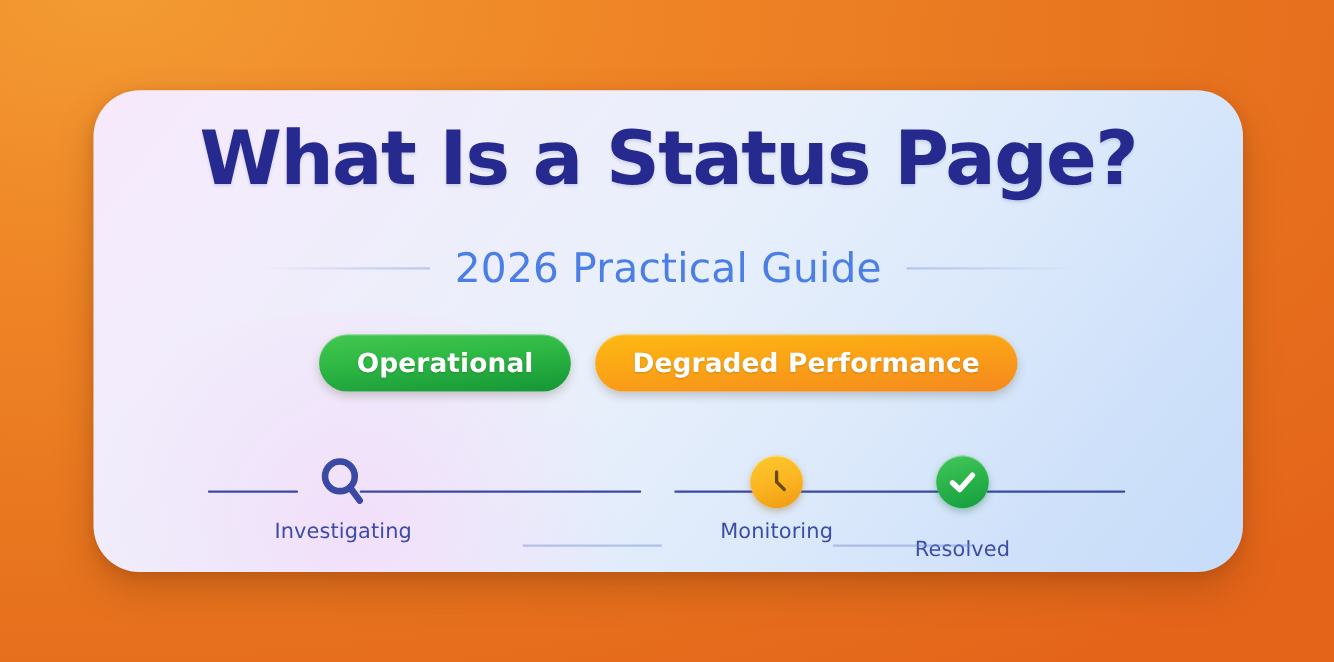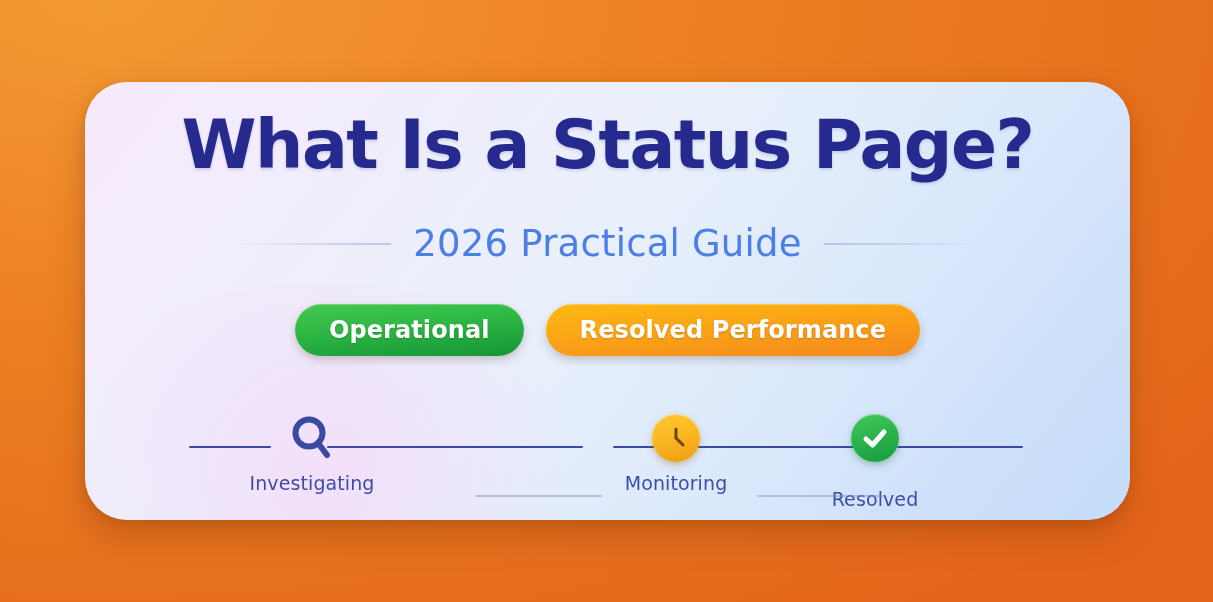"Resolved Performance" div.status-badge { text: Resolved -> Degraded }
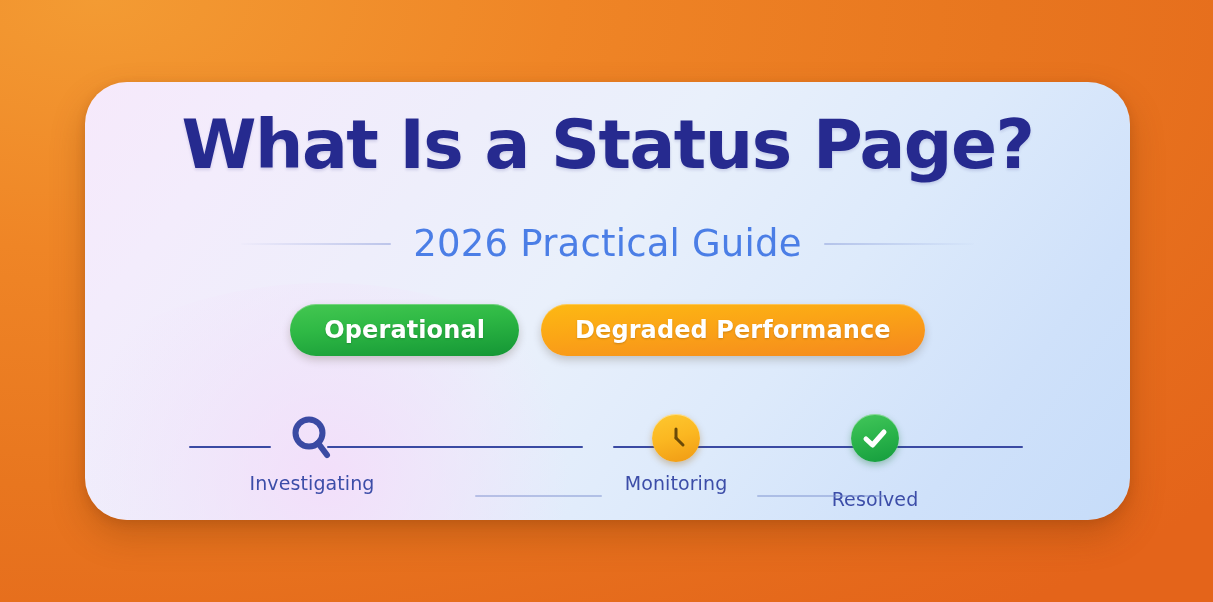"Monitoring" #node-monitoring { left: 477px -> 507px }
